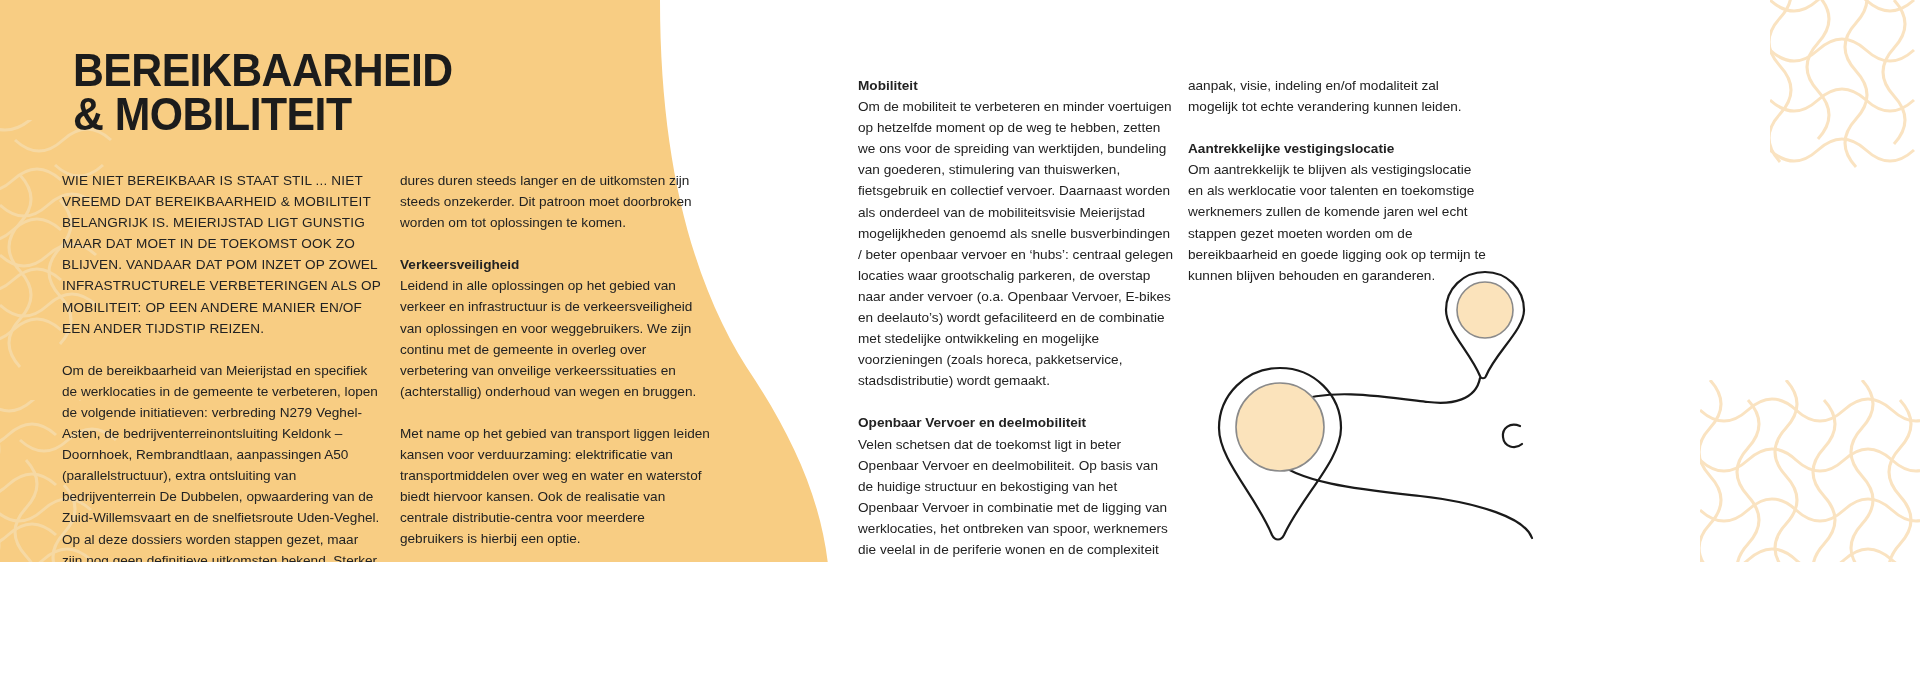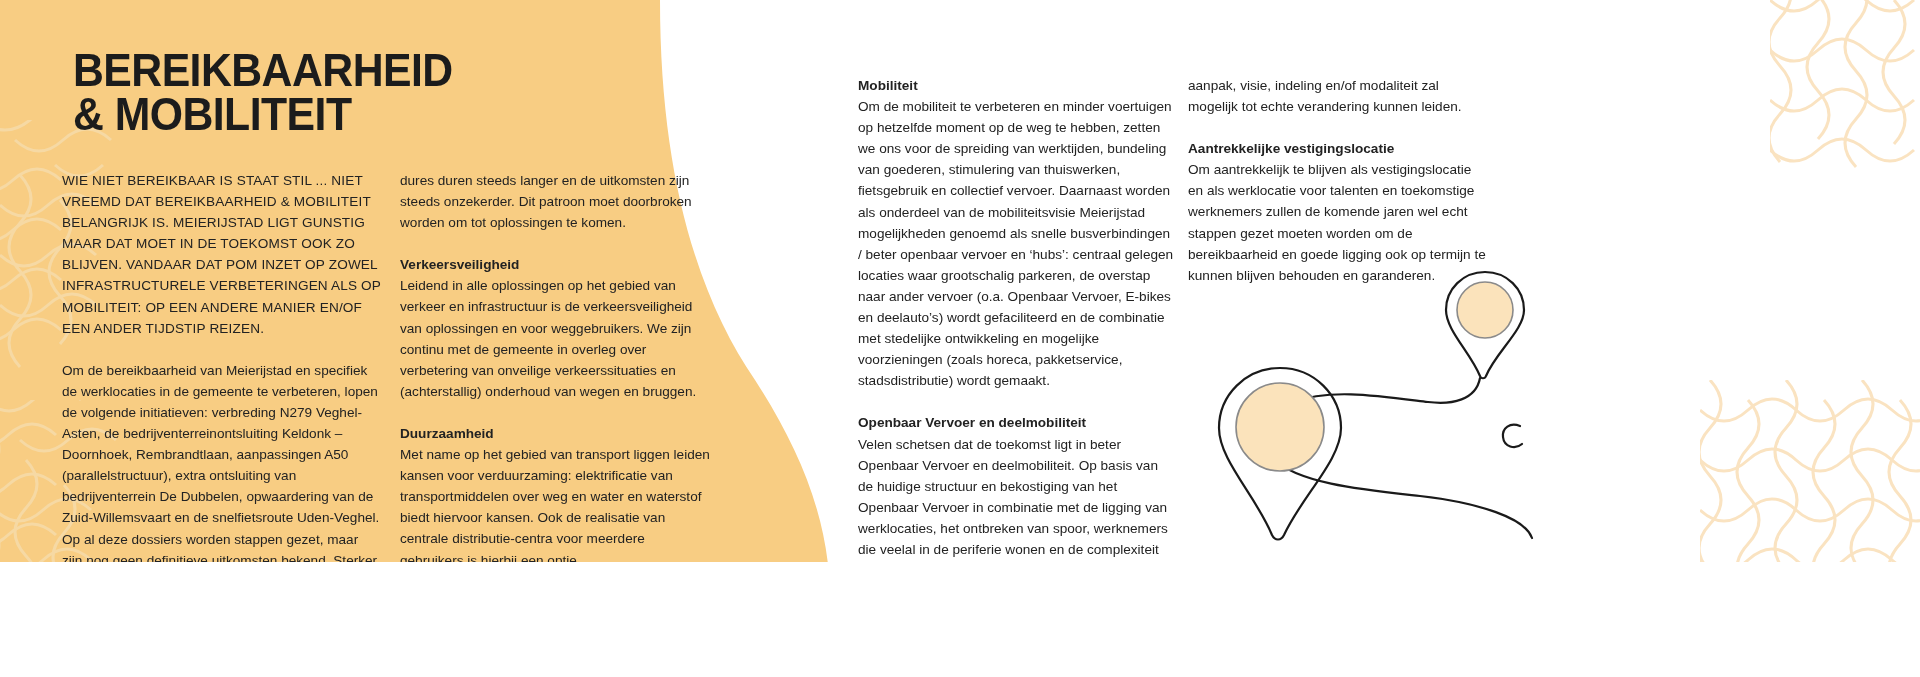"Duurzaamheid" p.head { html: <p>Duurzaamheid</p> -> none }
